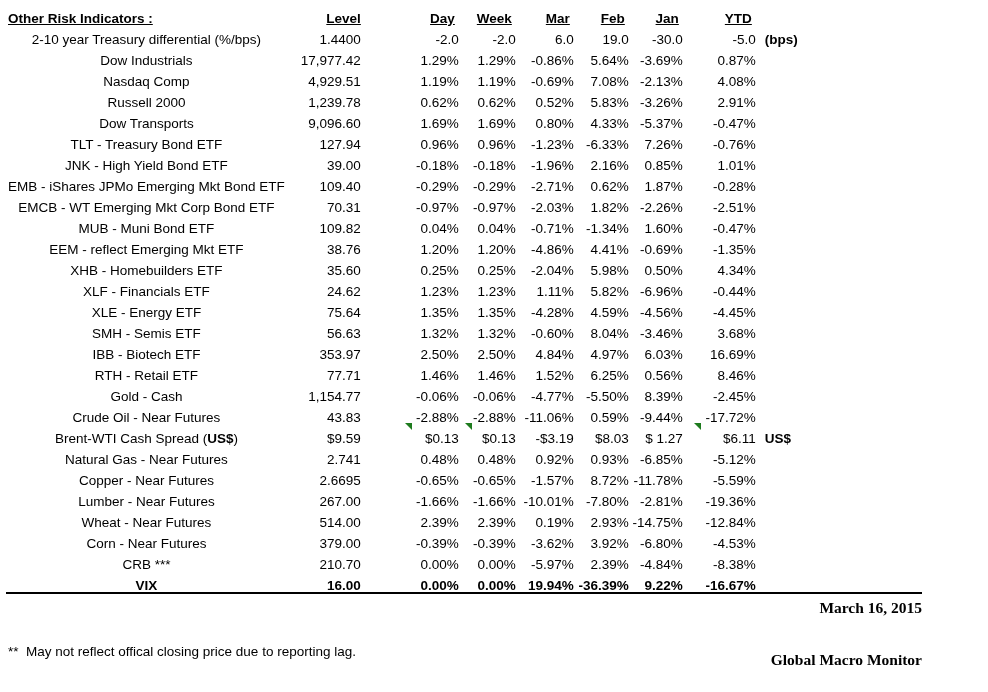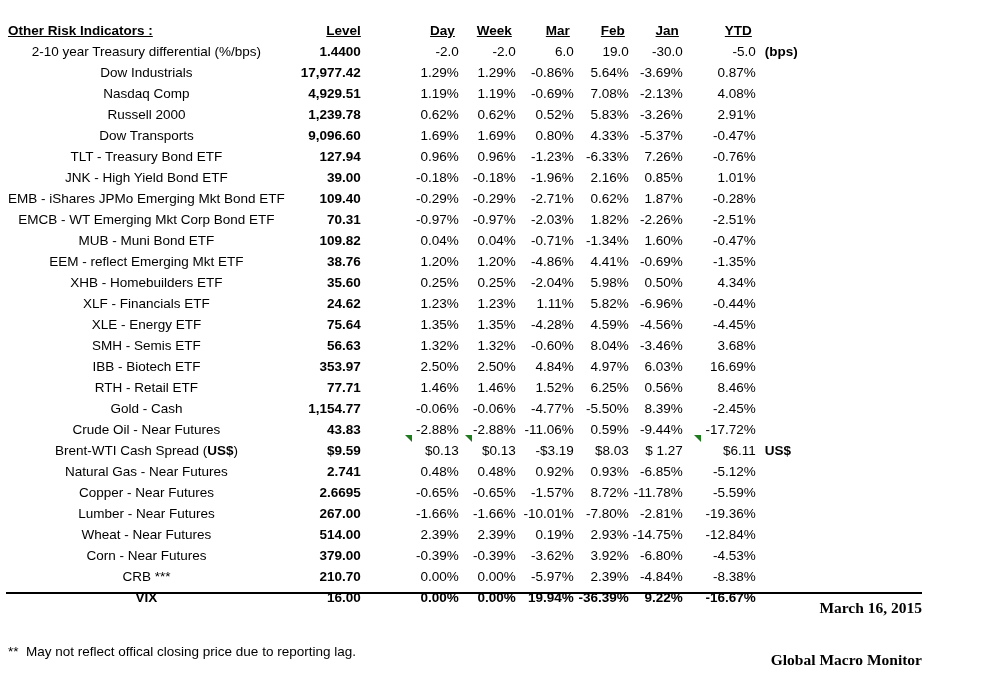"Other Risk Indicators :" table.risk { margin: 20px 0 0 8px -> 8px 0 0 8px }
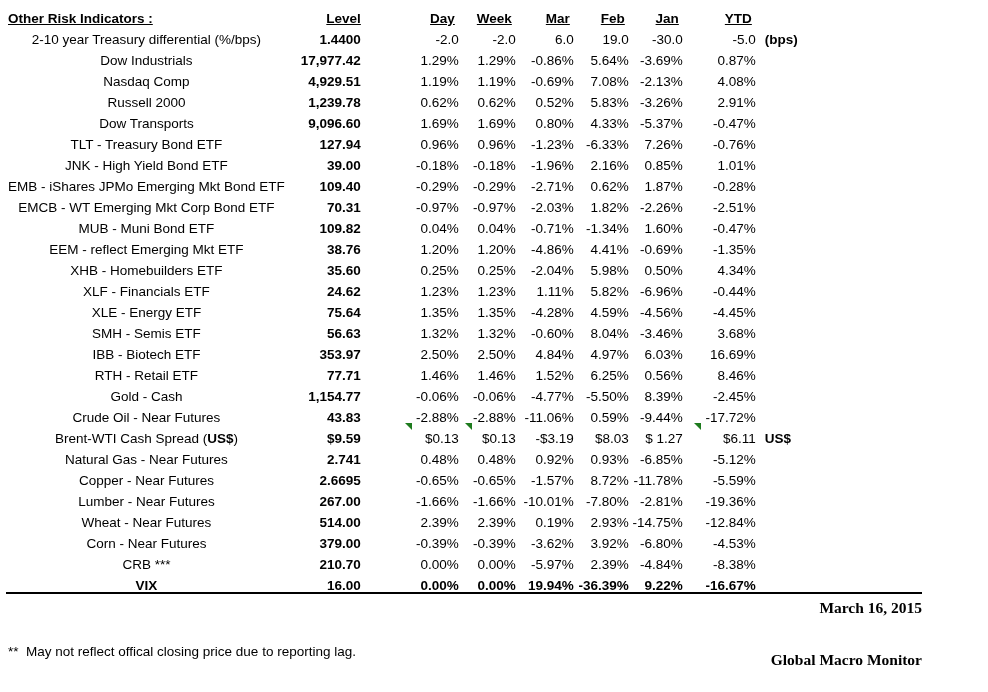"1.4400" .risk td.col-level { font-weight: bold -> normal }
